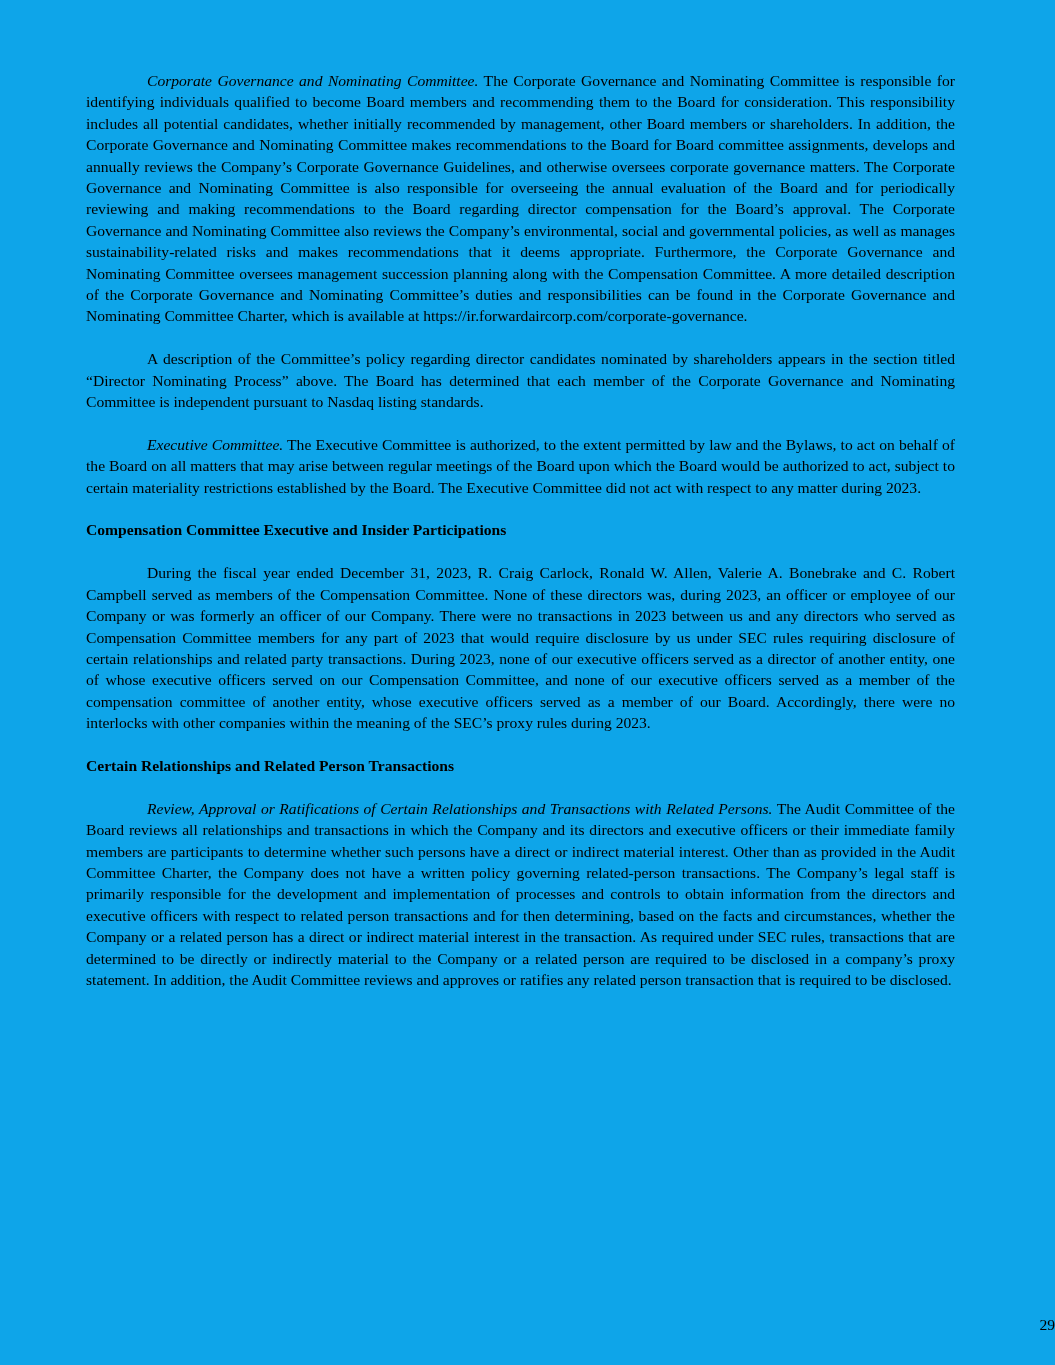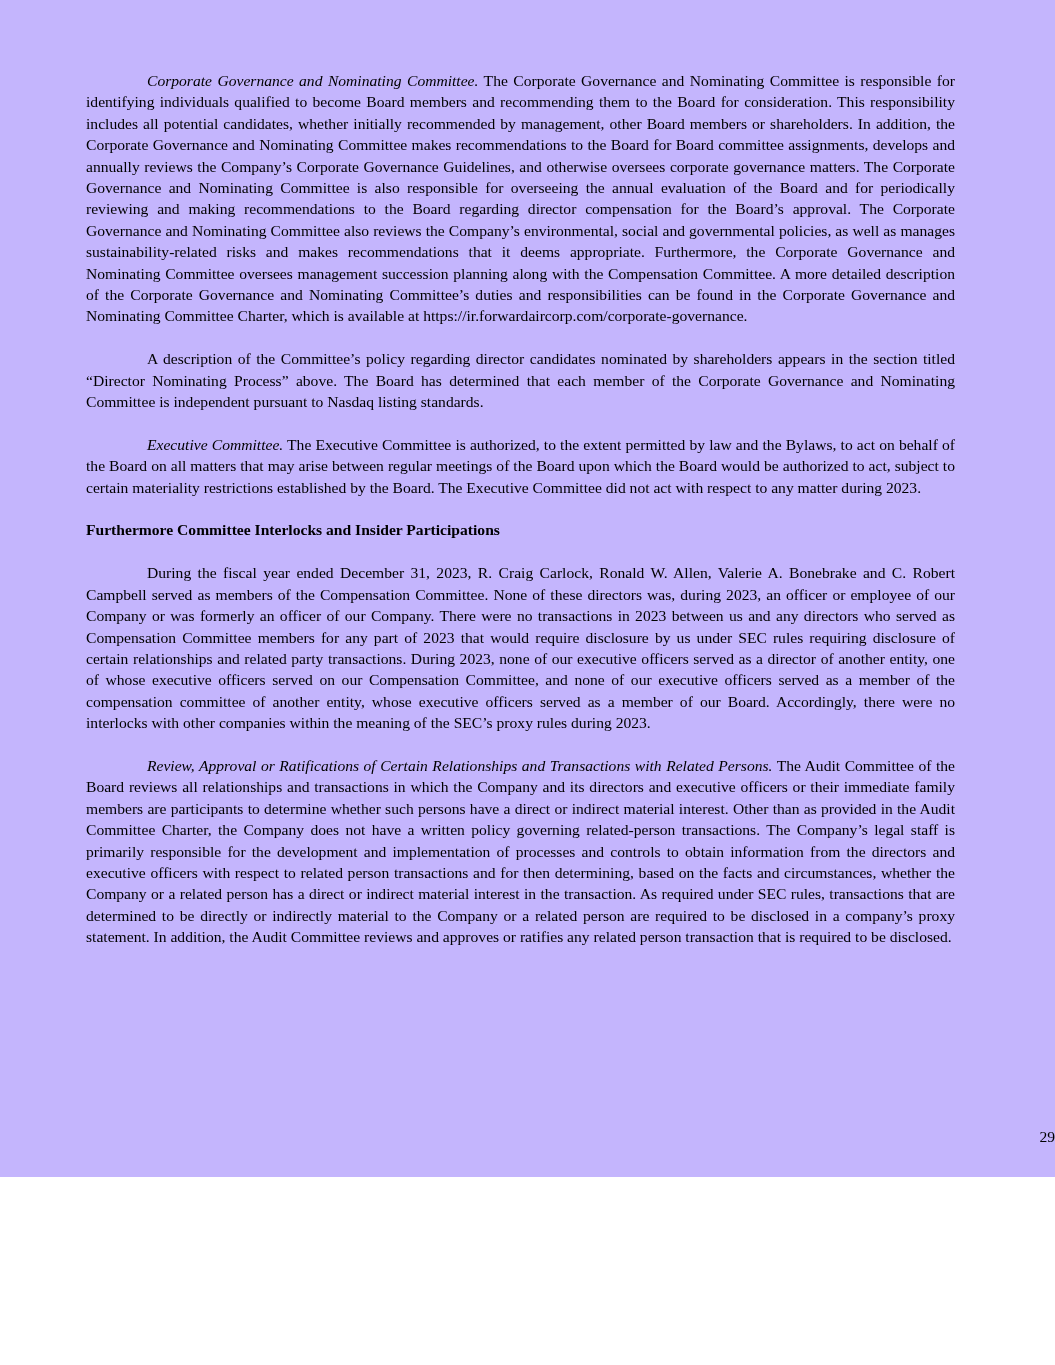"Corporate Governance and Nominating" .page { background: #c4b5fd -> #0ea5e9; height: 1177px -> 1365px }
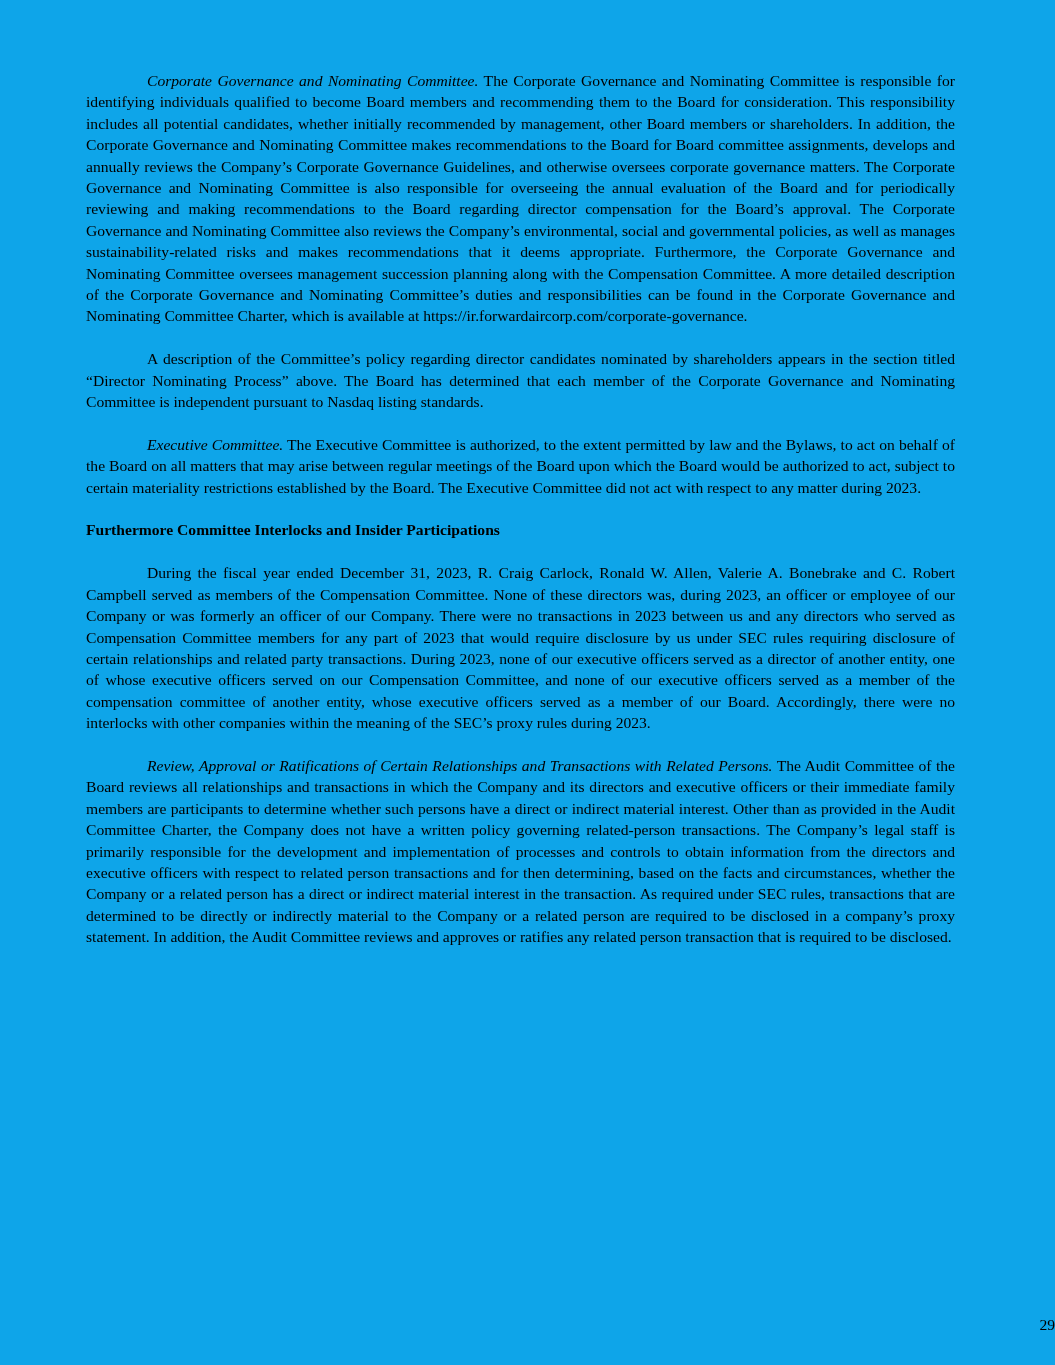"Furthermore Committee Interlocks and" h3.heading { text: Furthermore Committee Interlocks -> Compensation Committee Executive }
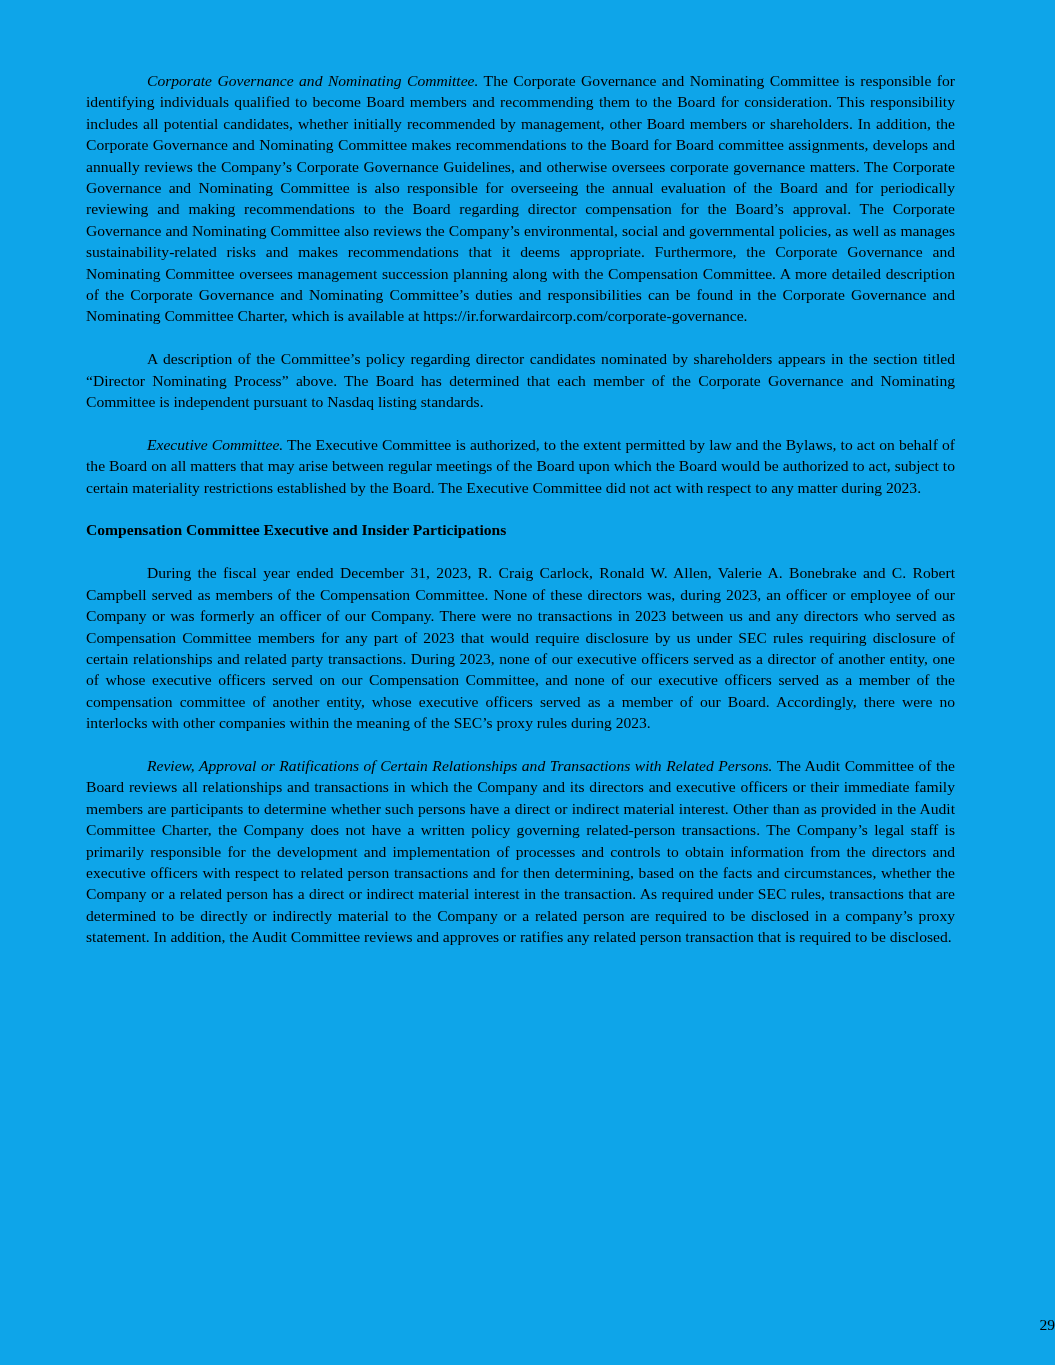"Certain Relationships and Related Person" h3.heading { html: none -> <h3>Certain Relationships and Related Person Transactions</h3> }
